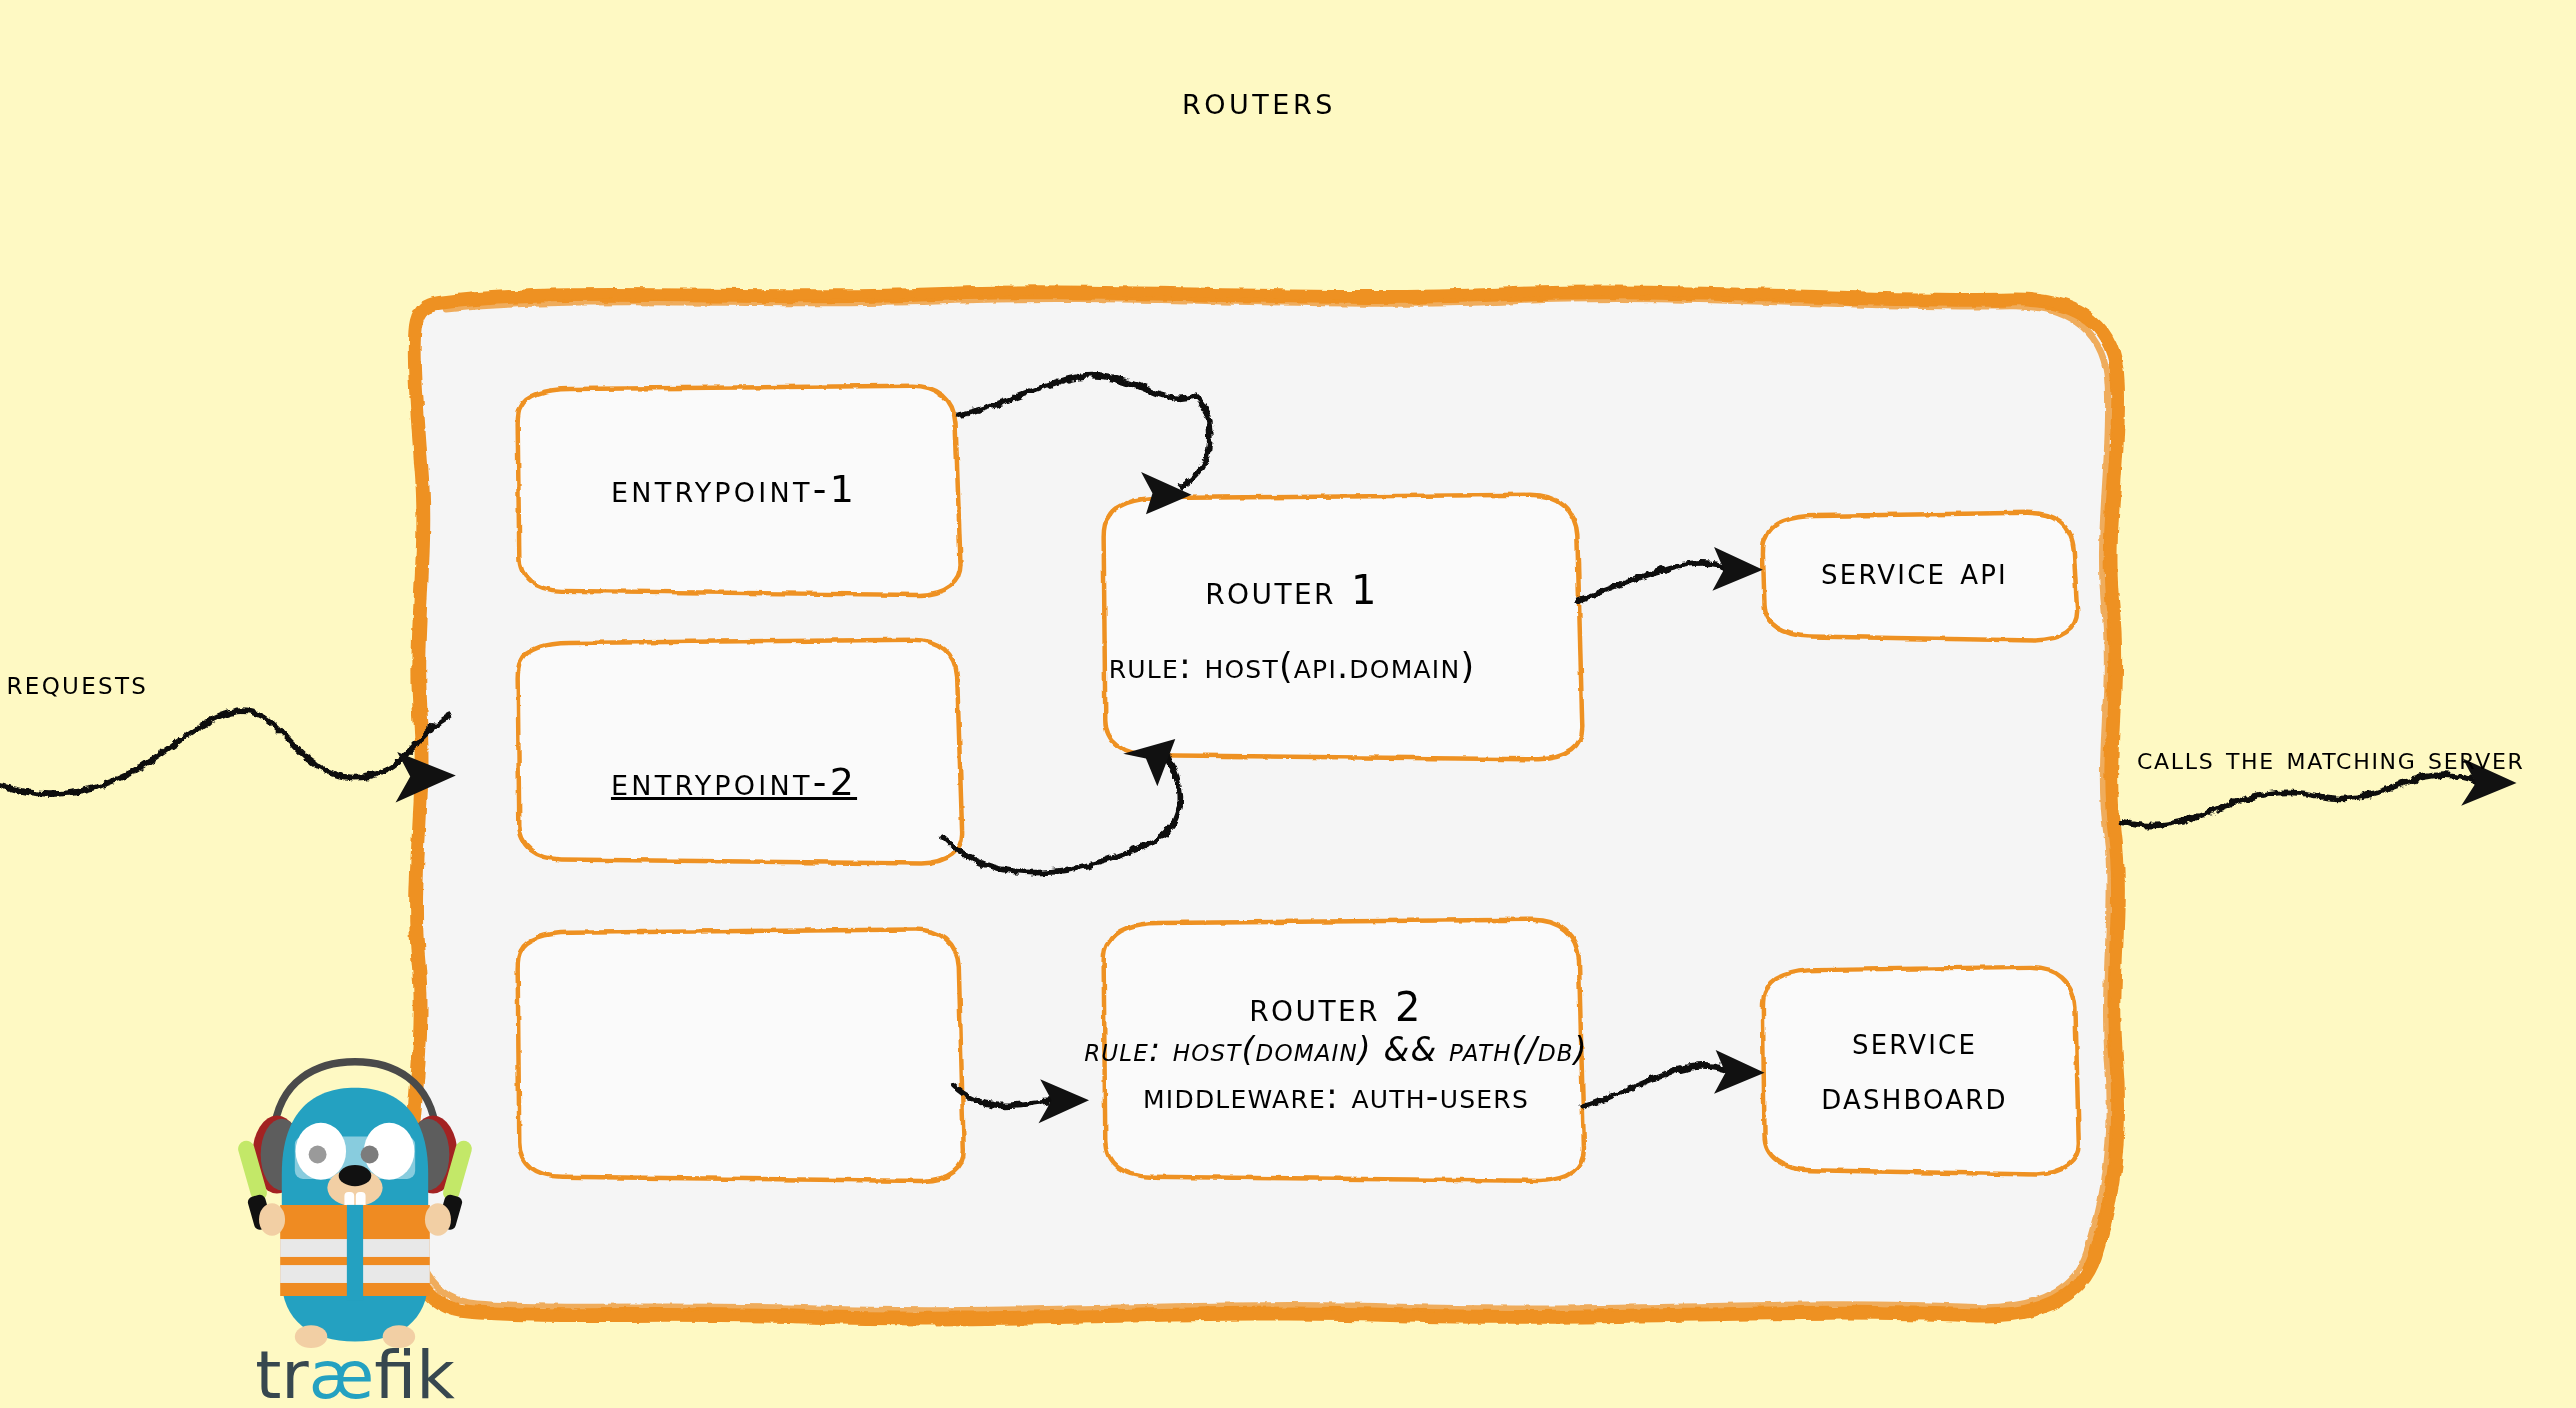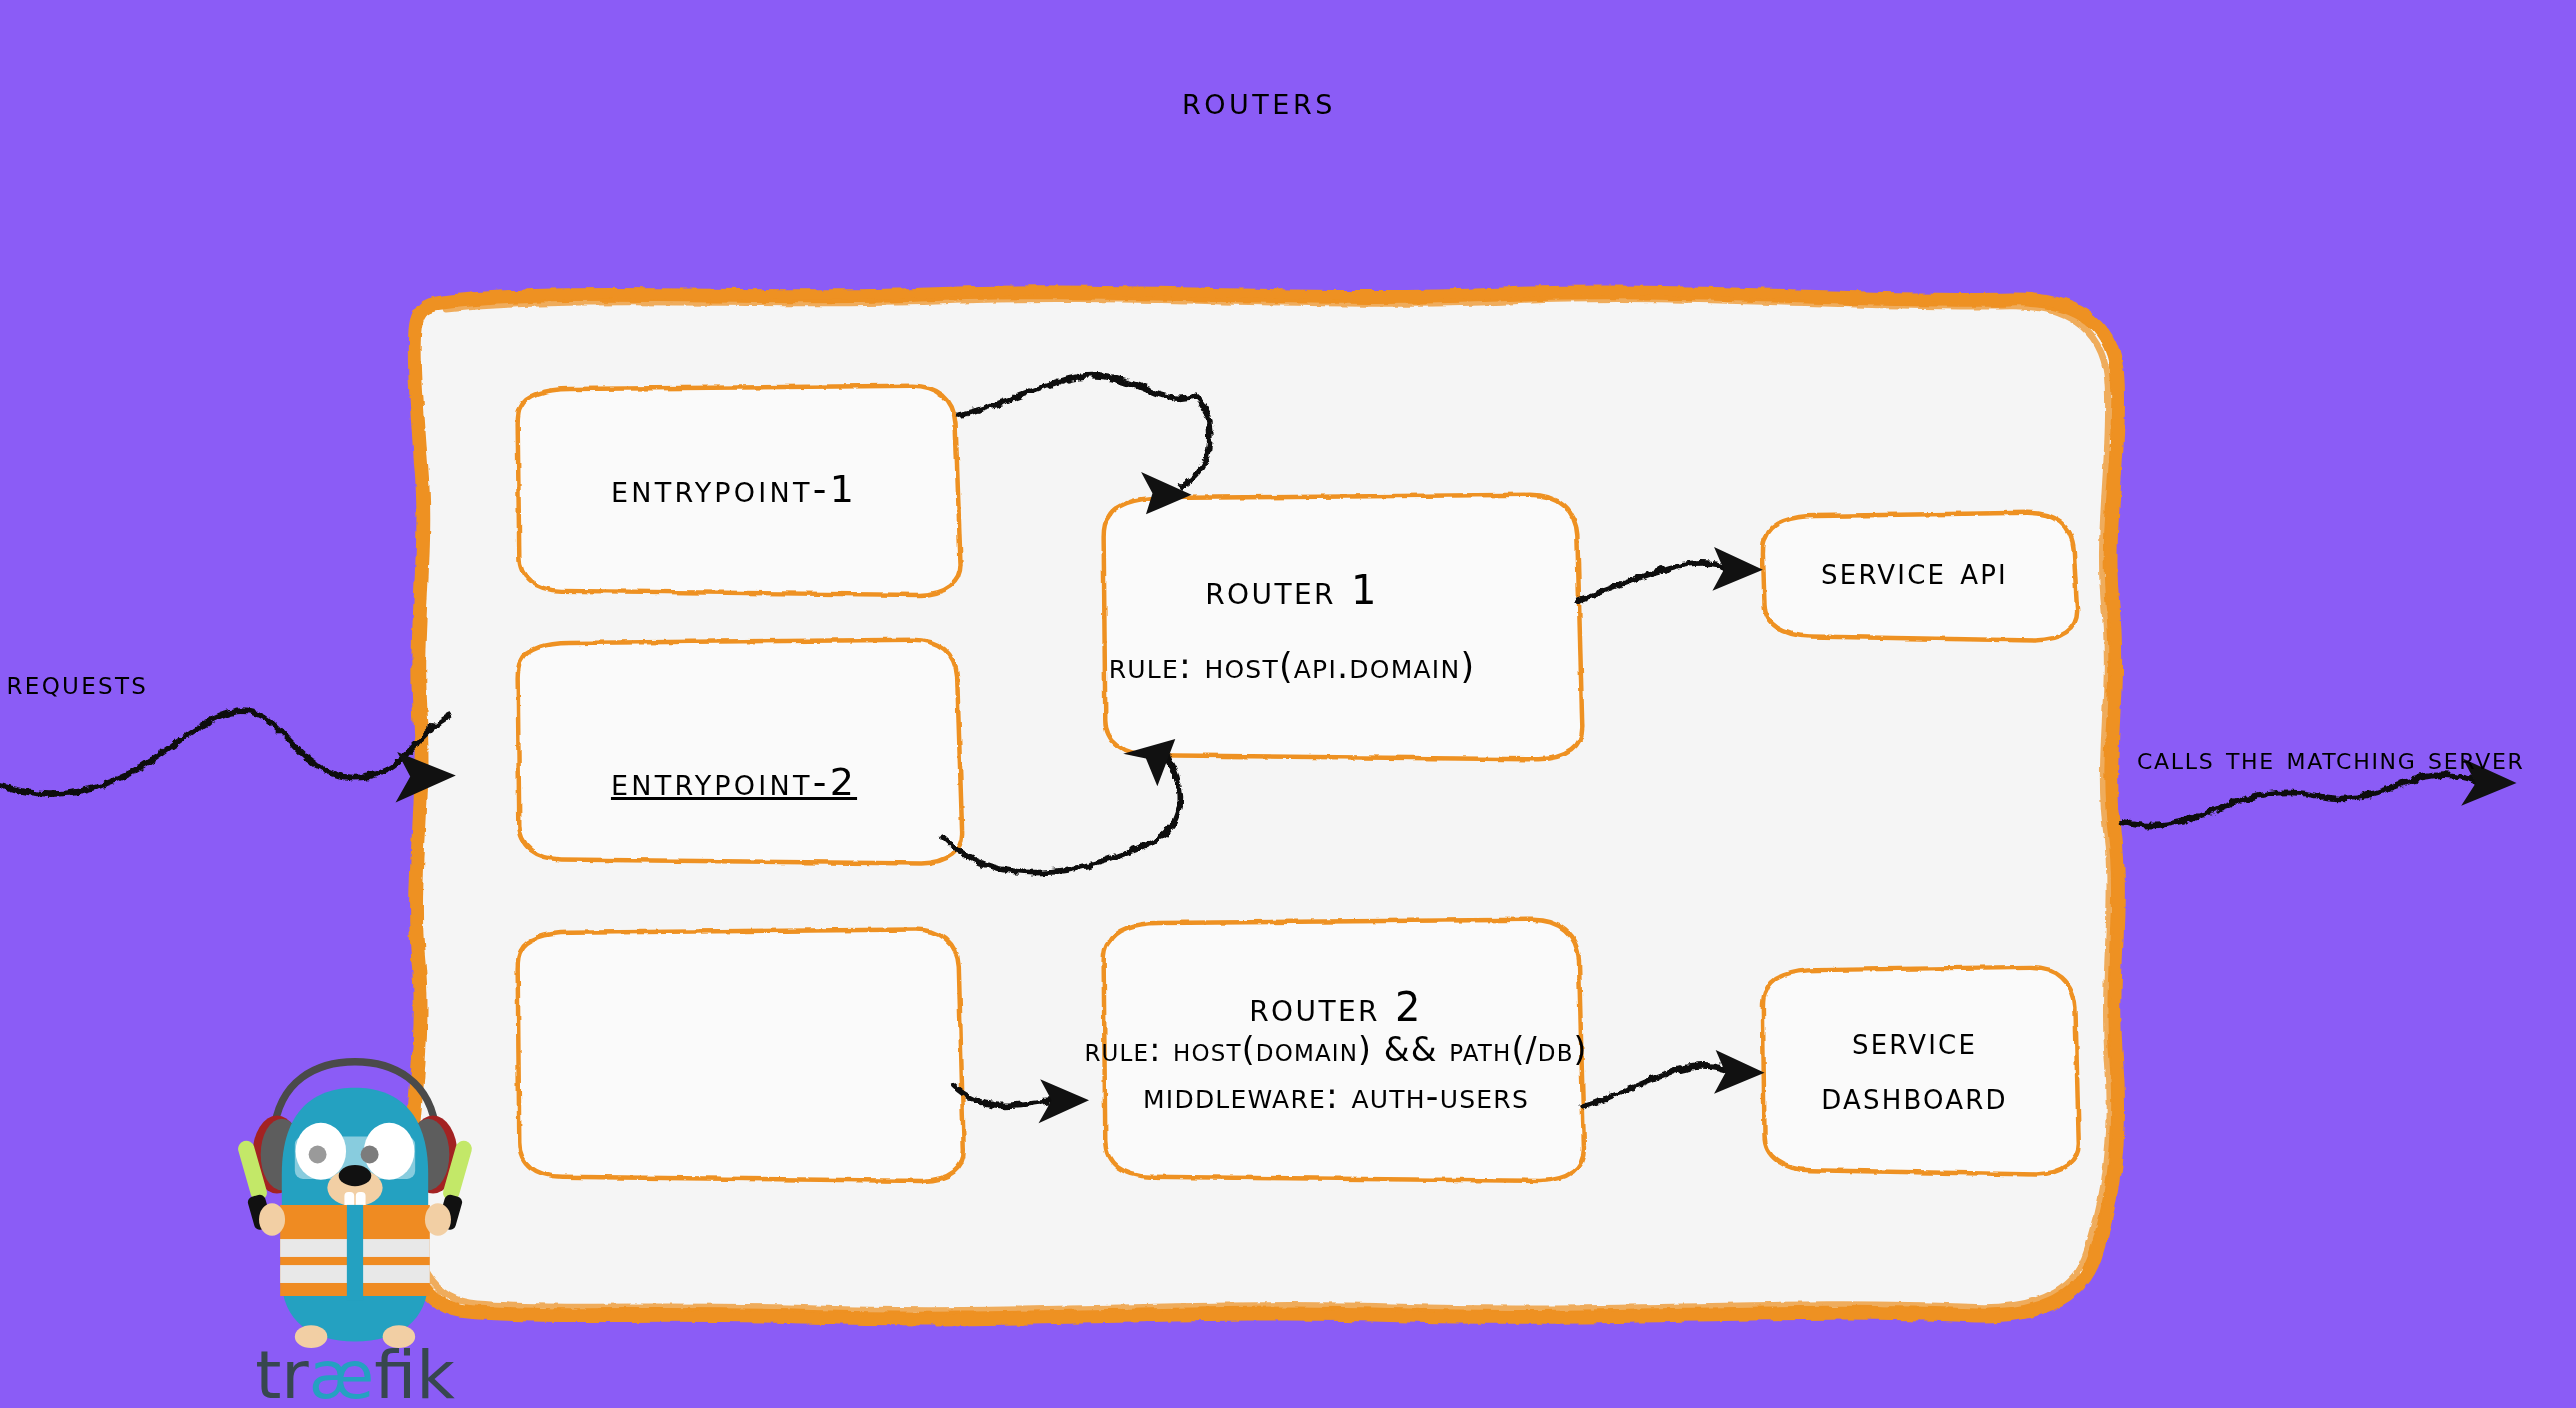"routers" #stage { background: #8b5cf6 -> #fef9c3 }
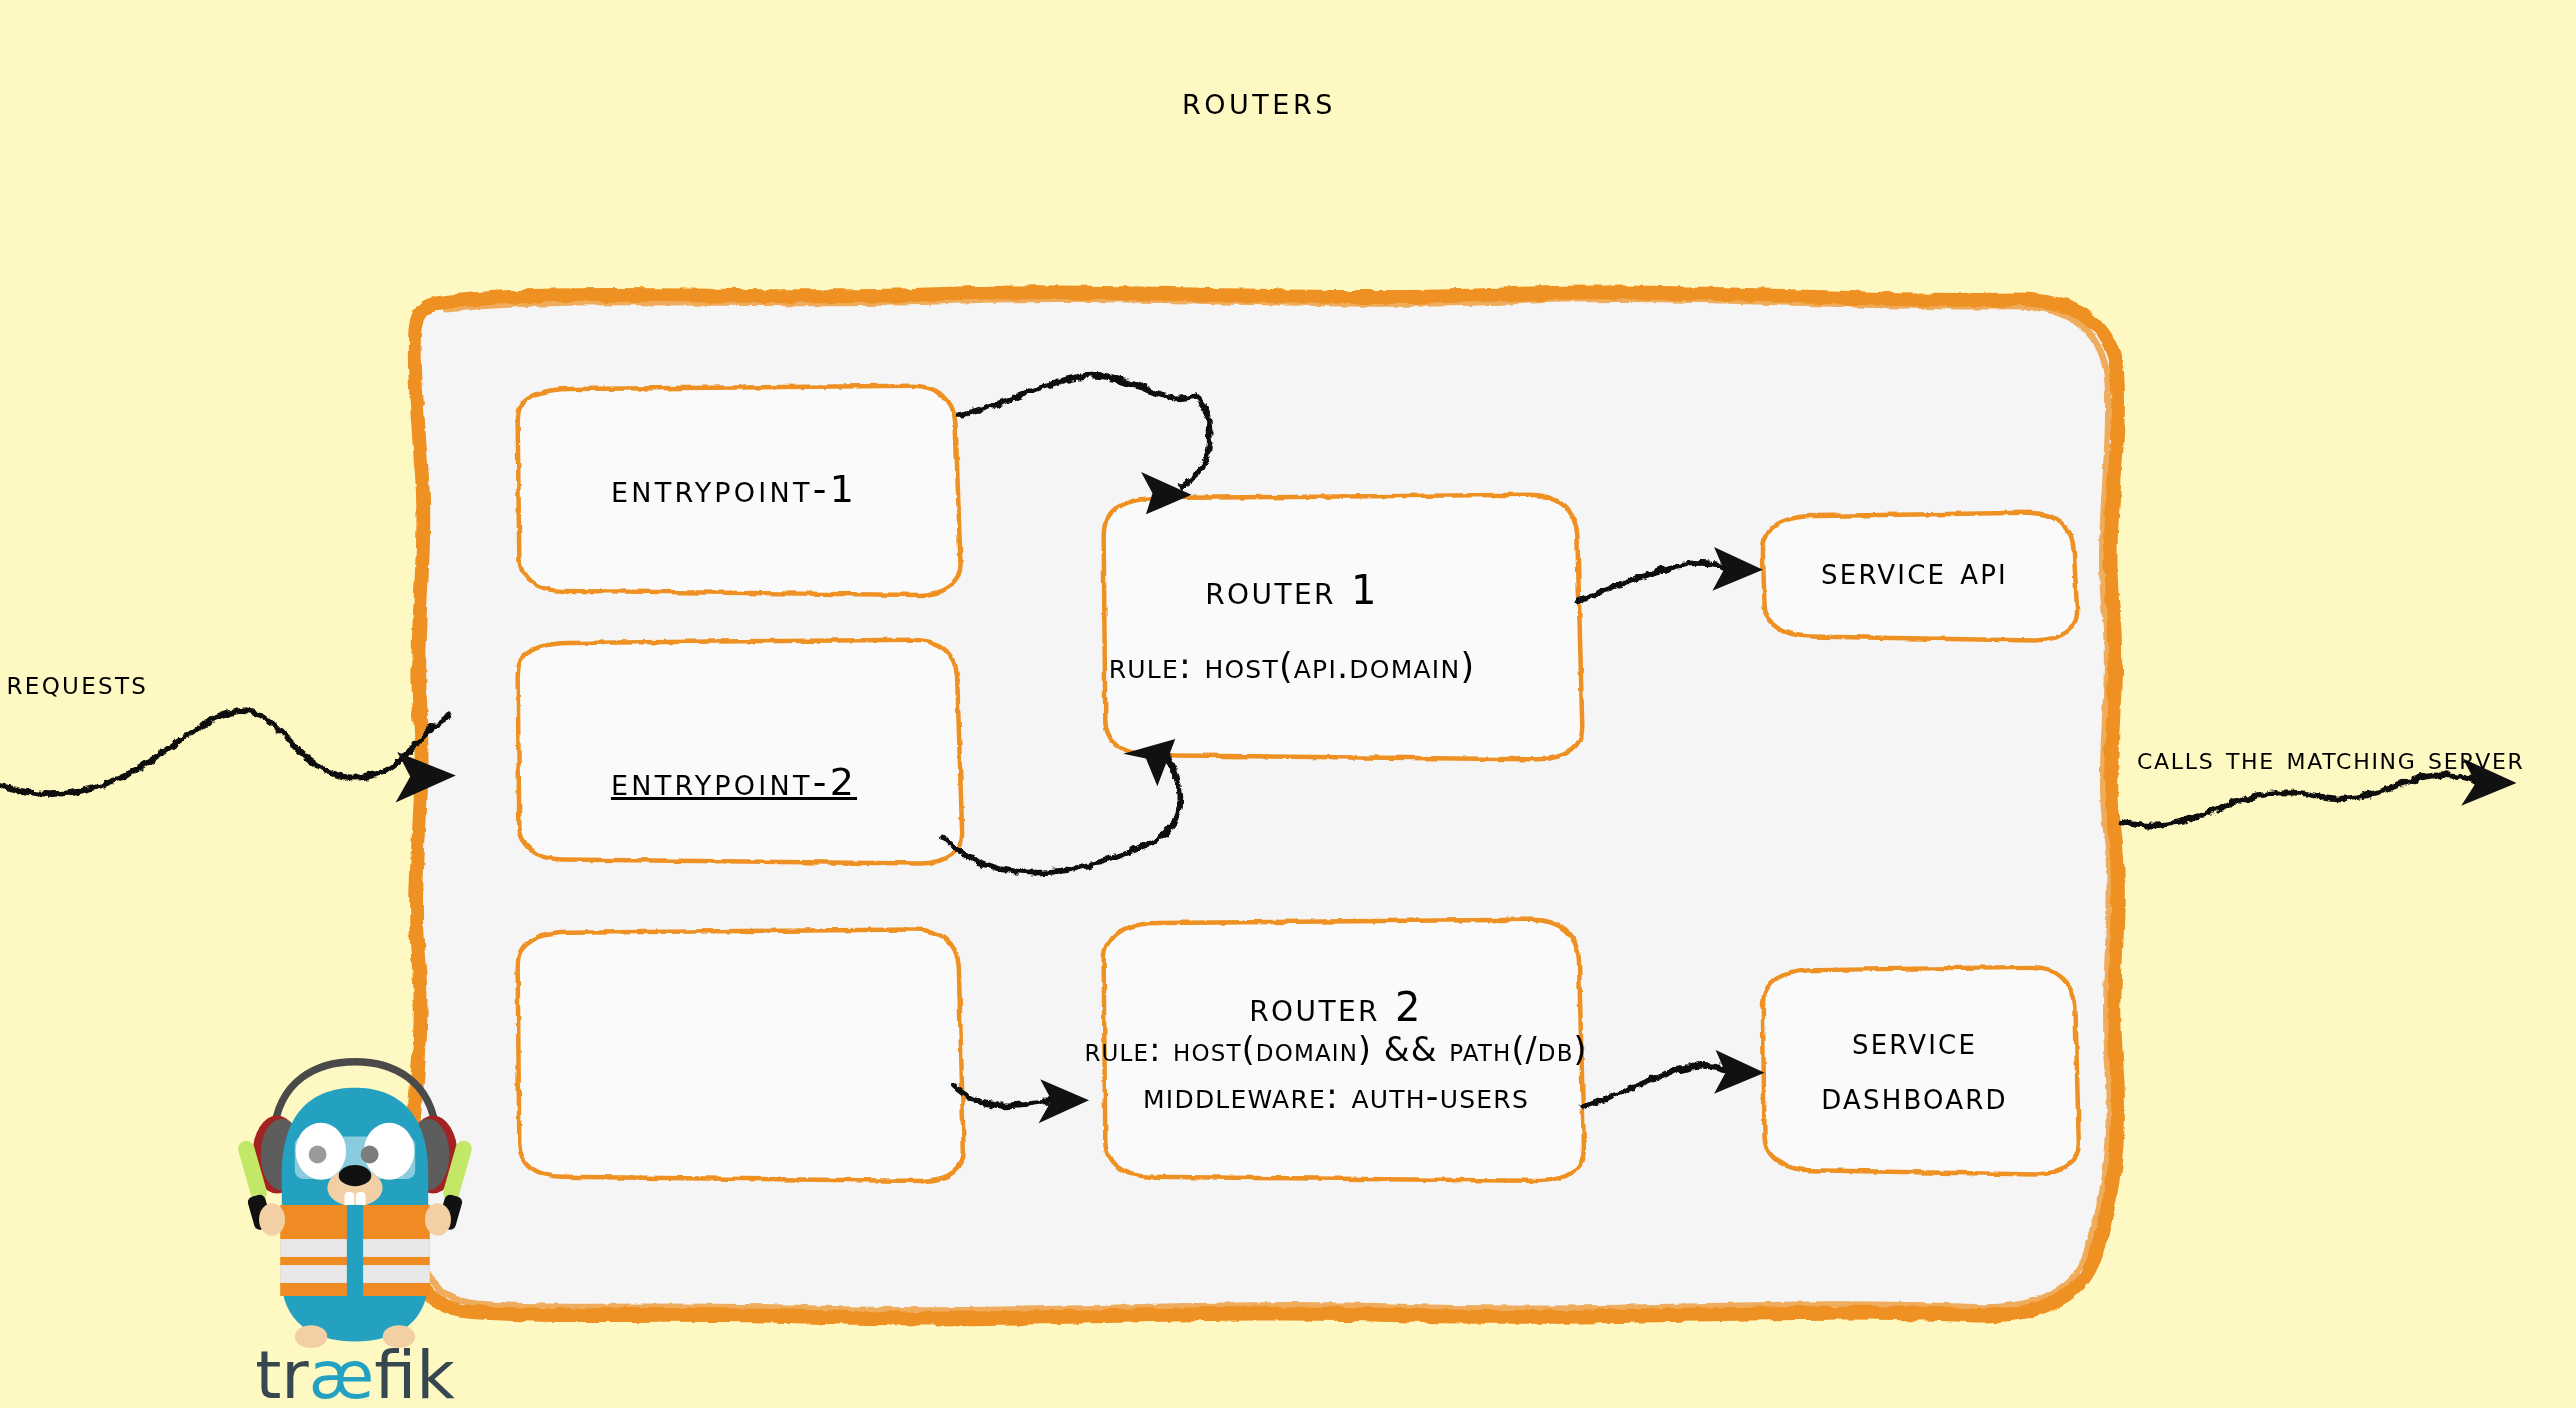"rule: host(domain) && path(/db)" #router2 .router-rule { font-style: none -> italic }
